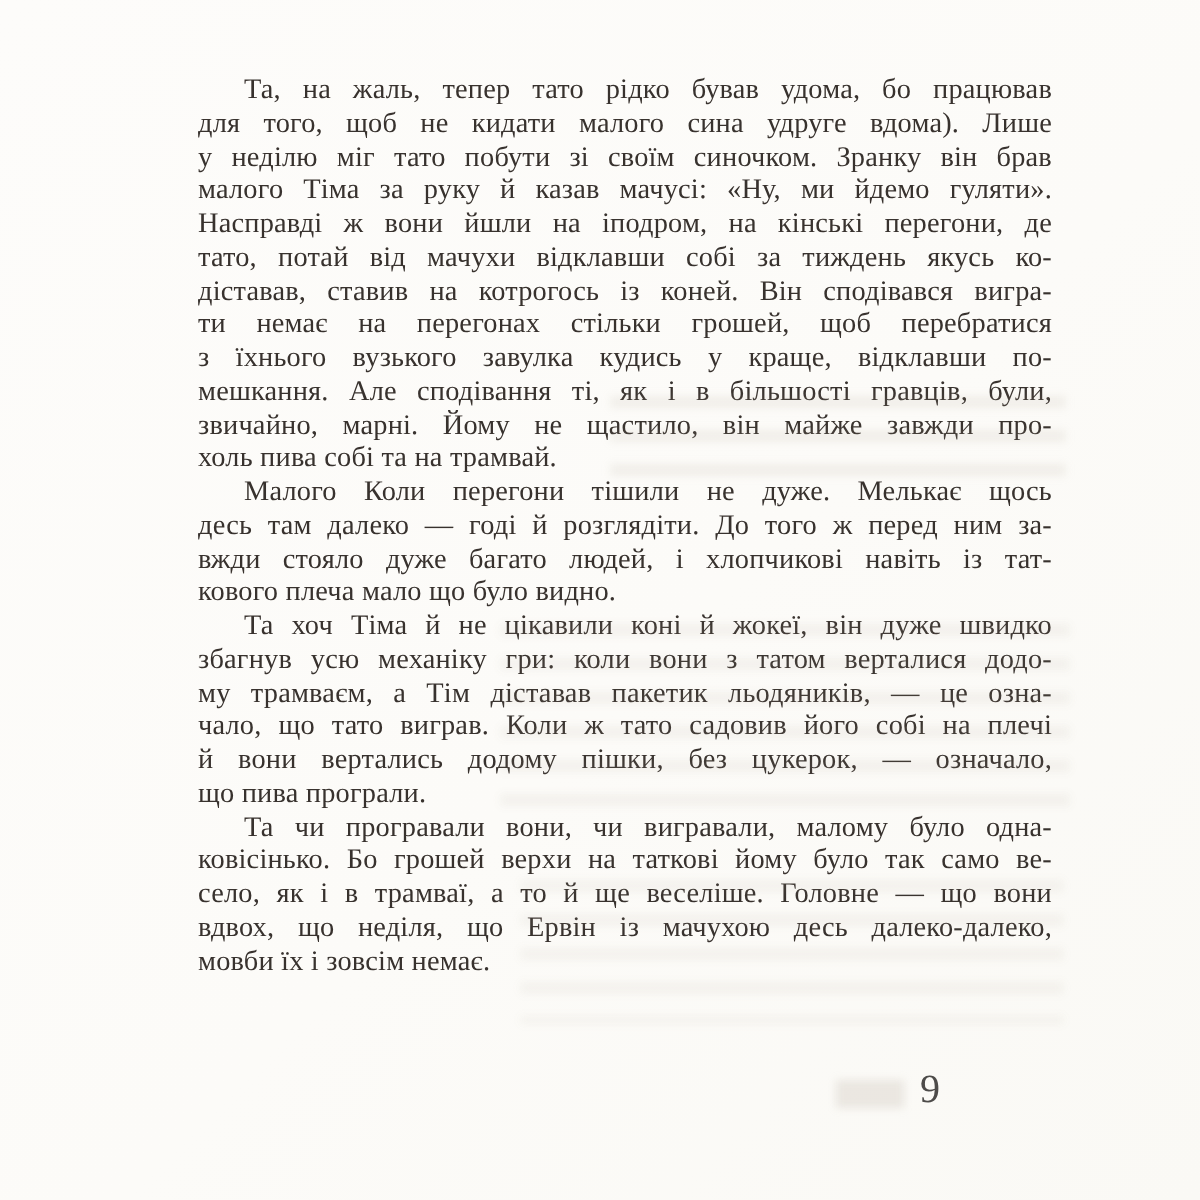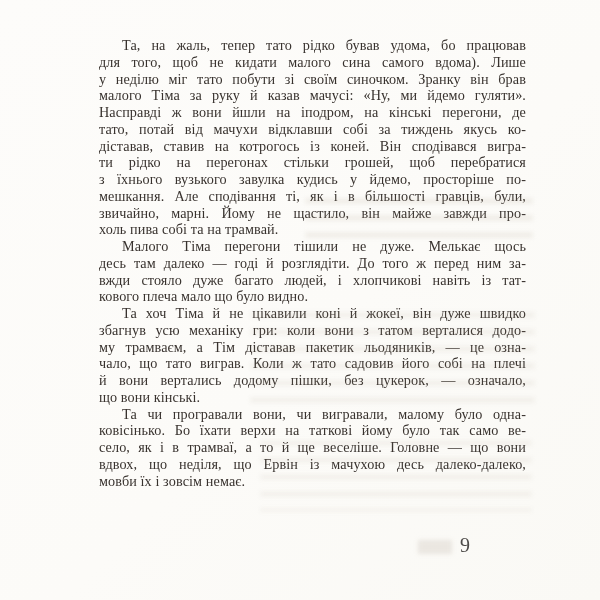"для того, щоб не кидати" div.ln { text: самого -> удруге }
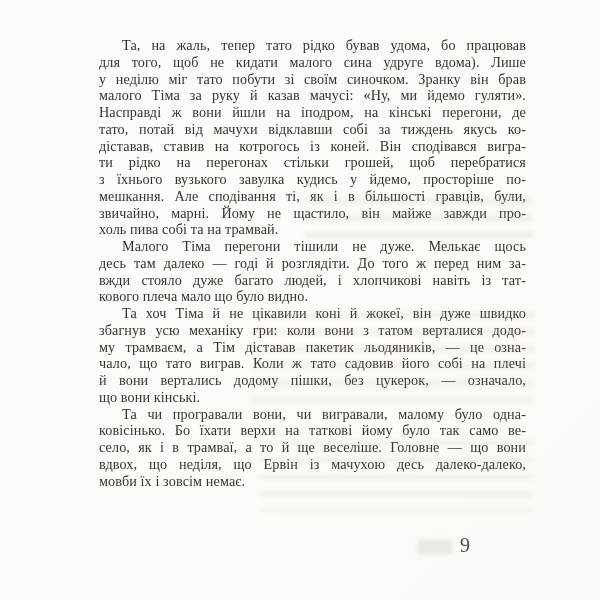"ти рідко на перегонах стільки" div.ln { text: рідко -> немає }
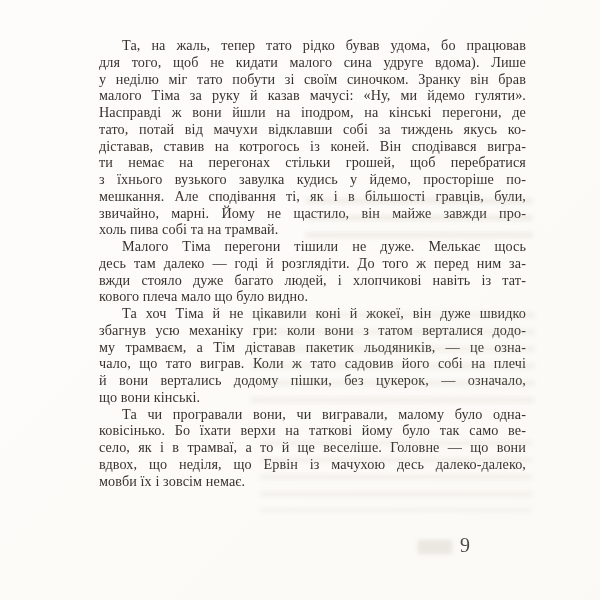"з їхнього вузького завулка кудись" div.ln { text: йдемо, просторіше -> краще, відклавши }
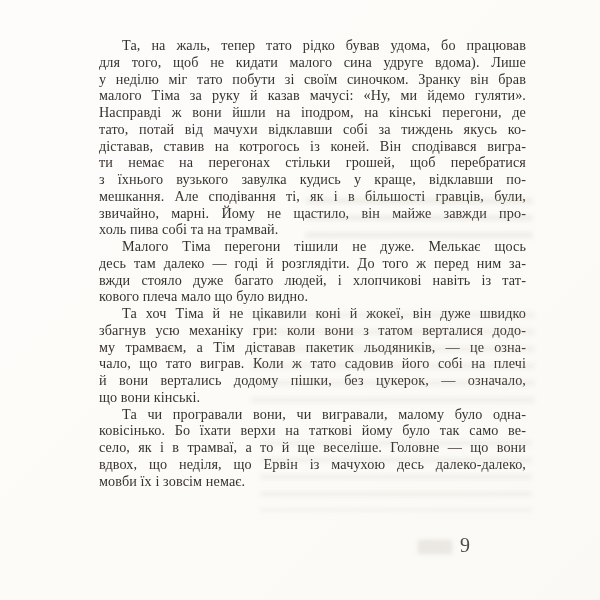"Малого Тіма перегони тішили не" div.ln { text: Тіма -> Коли }
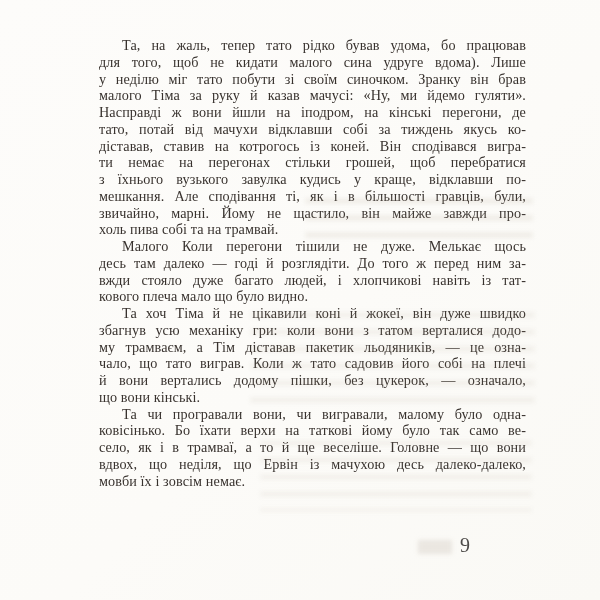"що вони кінські." div.ln { text: вони кінські -> пива програли }
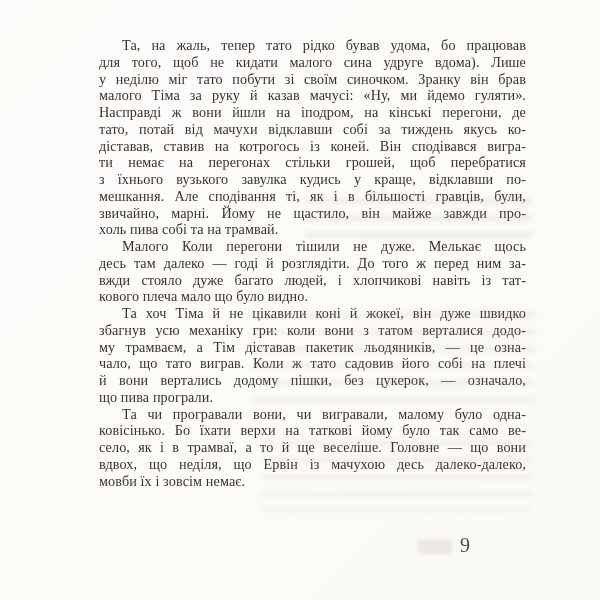"ковісінько. Бо їхати верхи на" div.ln { text: їхати -> грошей }
